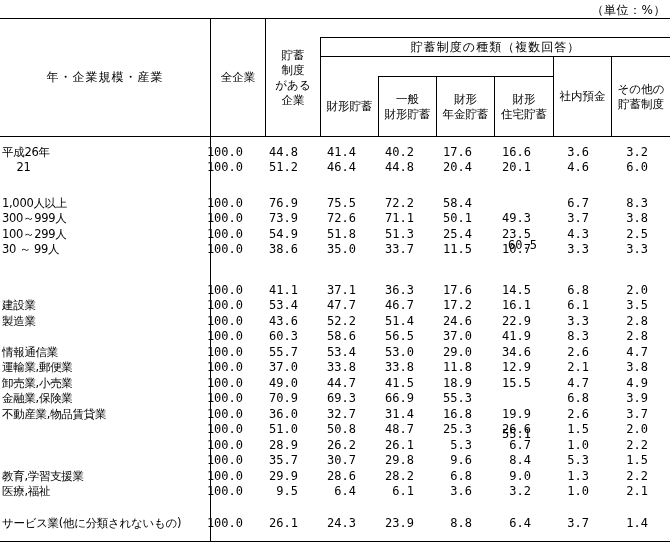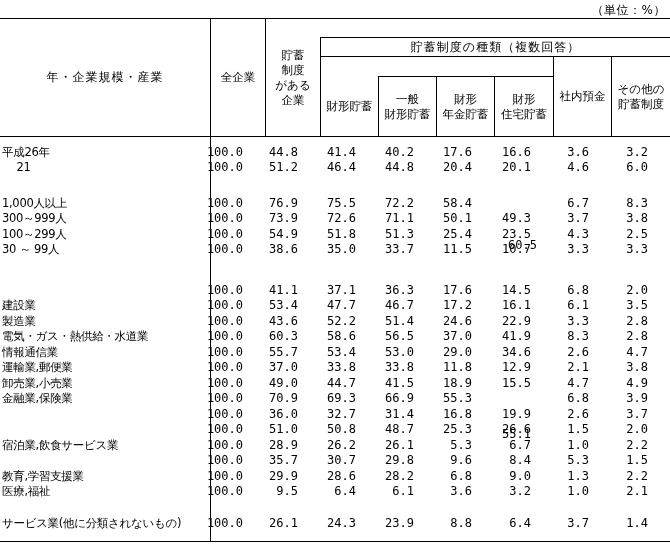"電気・ガス・熱供給・水道業" span.lbl { html: <span>電気・ガス・熱供給・水道業</span> -> none }
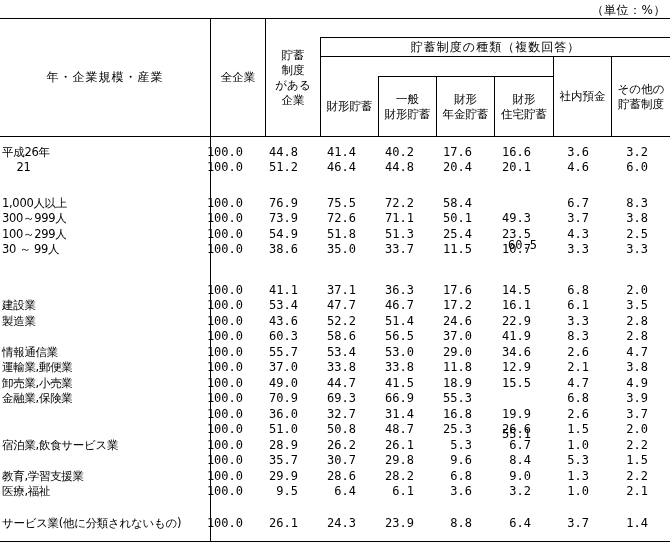"不動産業,物品賃貸業" span.lbl { html: none -> <span>不動産業,物品賃貸業</span> }
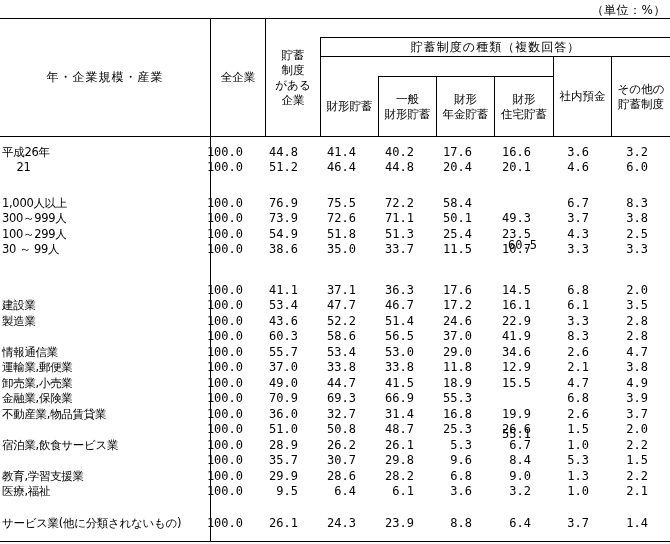"宿泊業,飲食サービス業" span.lbl { html: <span>宿泊業,飲食サービス業</span> -> none }
